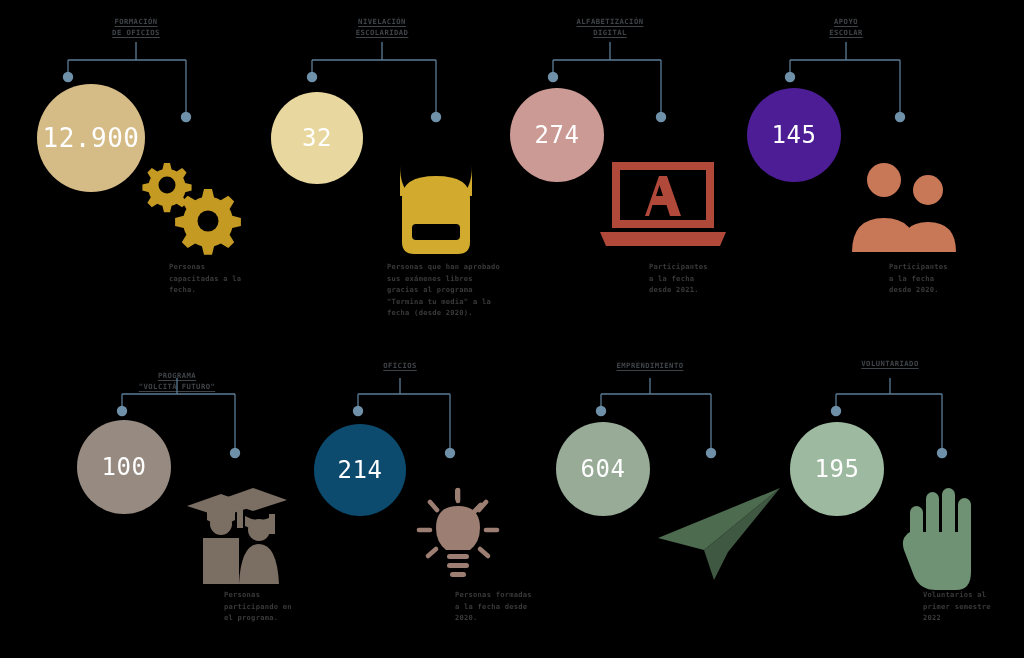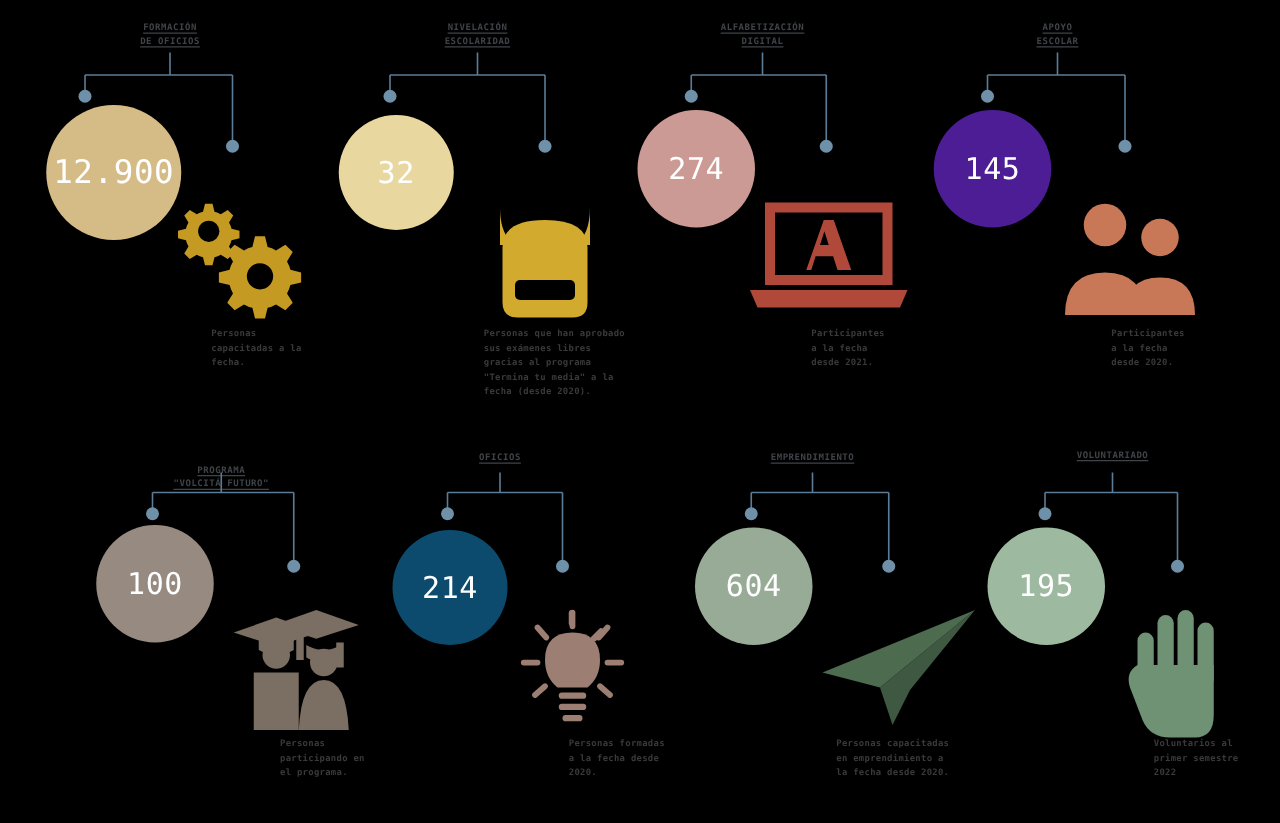"Personas capacitadas" div.caption { html: <div>Personas capacitadas en emprendimiento a la fecha desde 2020.</div> -> none }
